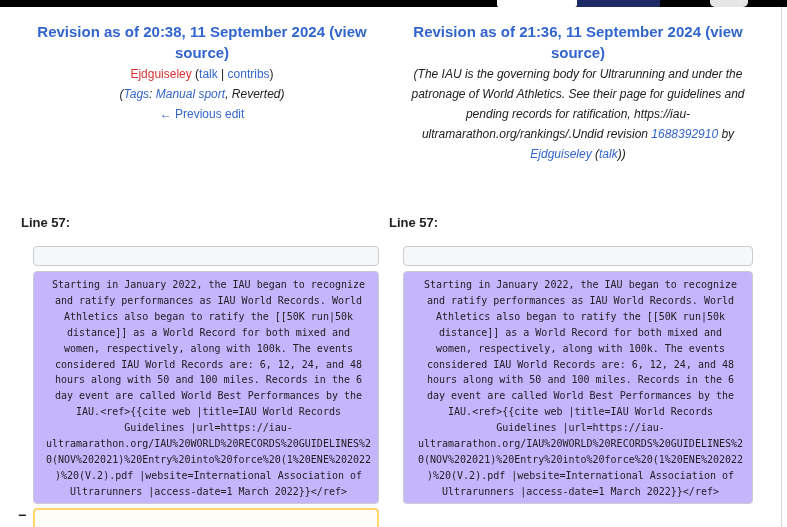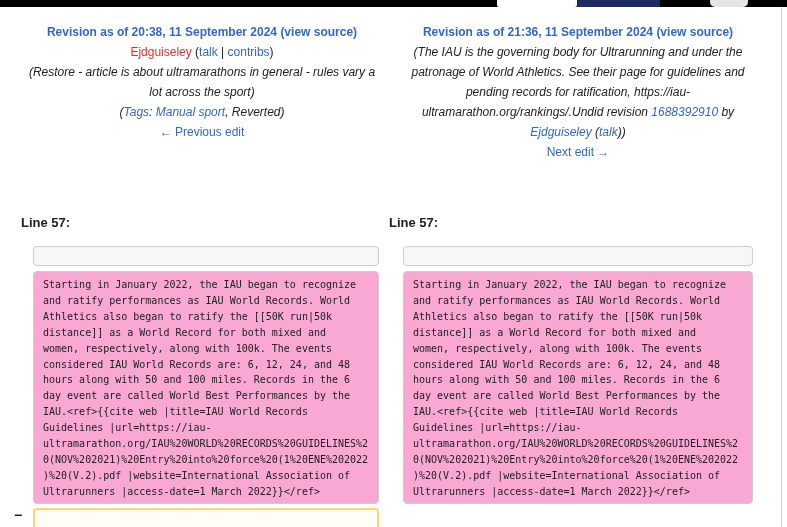"Revision as of 20:38, 11" .rev-title { font-size: 12px -> 15px }
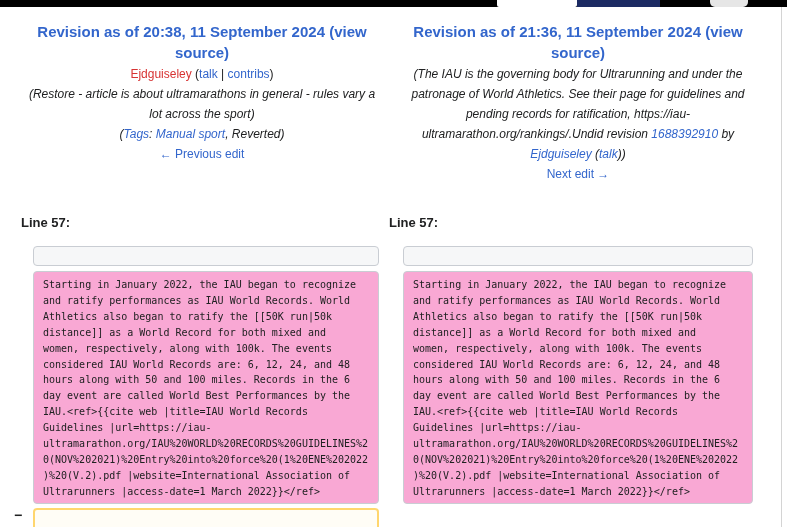"(Restore - article is about" div.summary { html: <div>(Restore - article is about ultramarathons in general - rules vary a lot across the sport)</div> -> none }
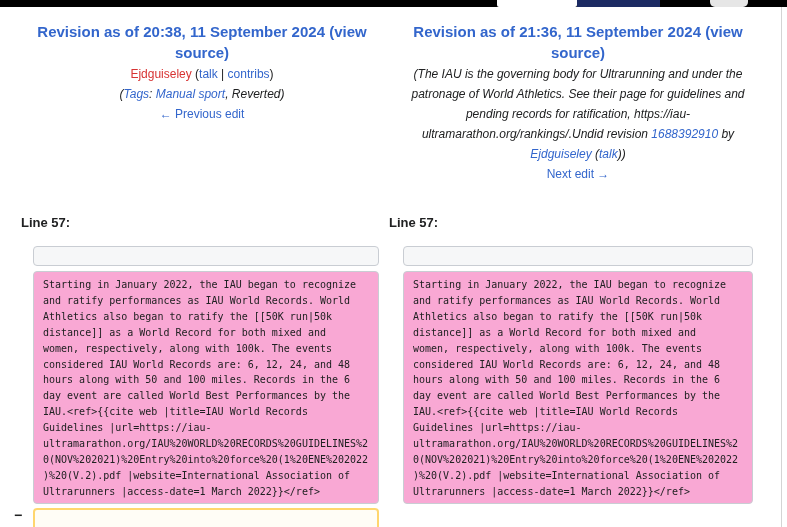"Next edit →" div { html: <div> <span>Next edit →</span> </div> -> none }
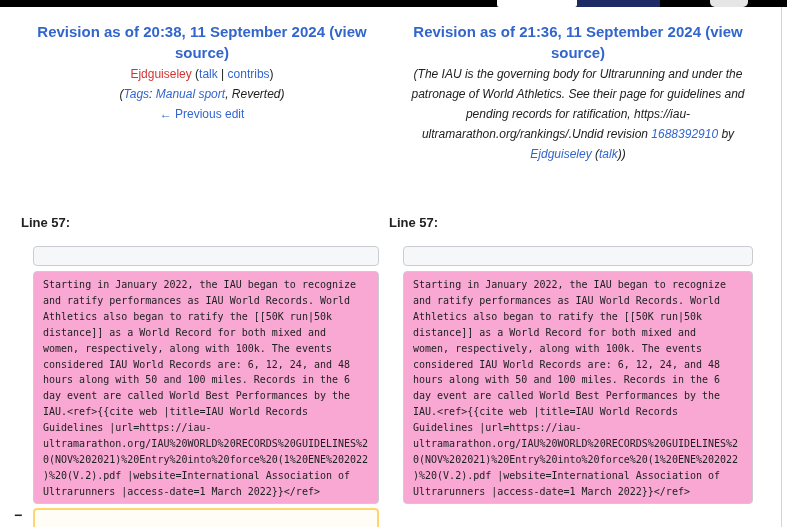"Line 57:" .abs { text-align: none -> center }
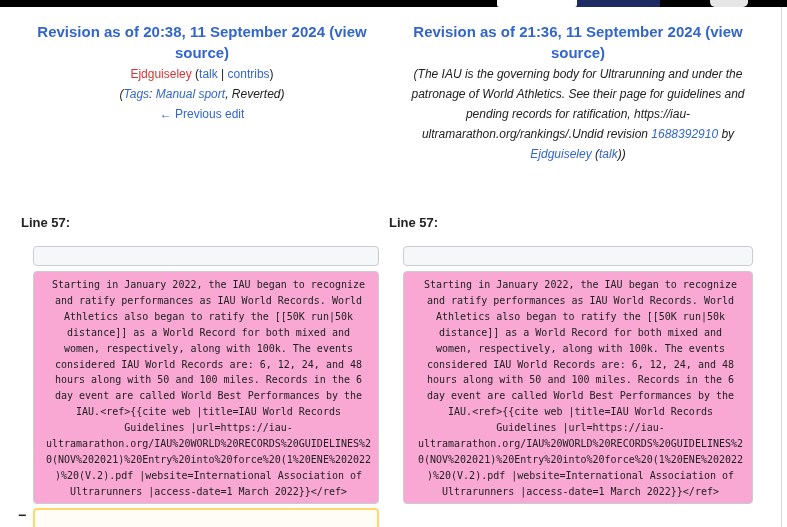"Starting in January 2022, the" .ctx-box { background: #f9a8d4 -> #c4b5fd }
